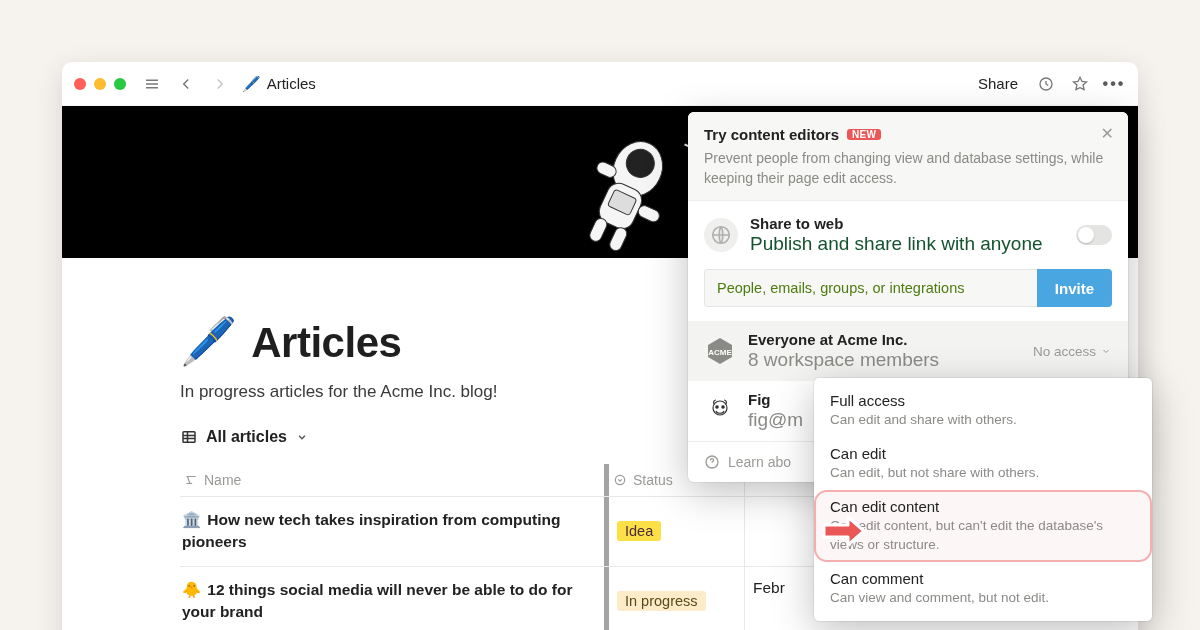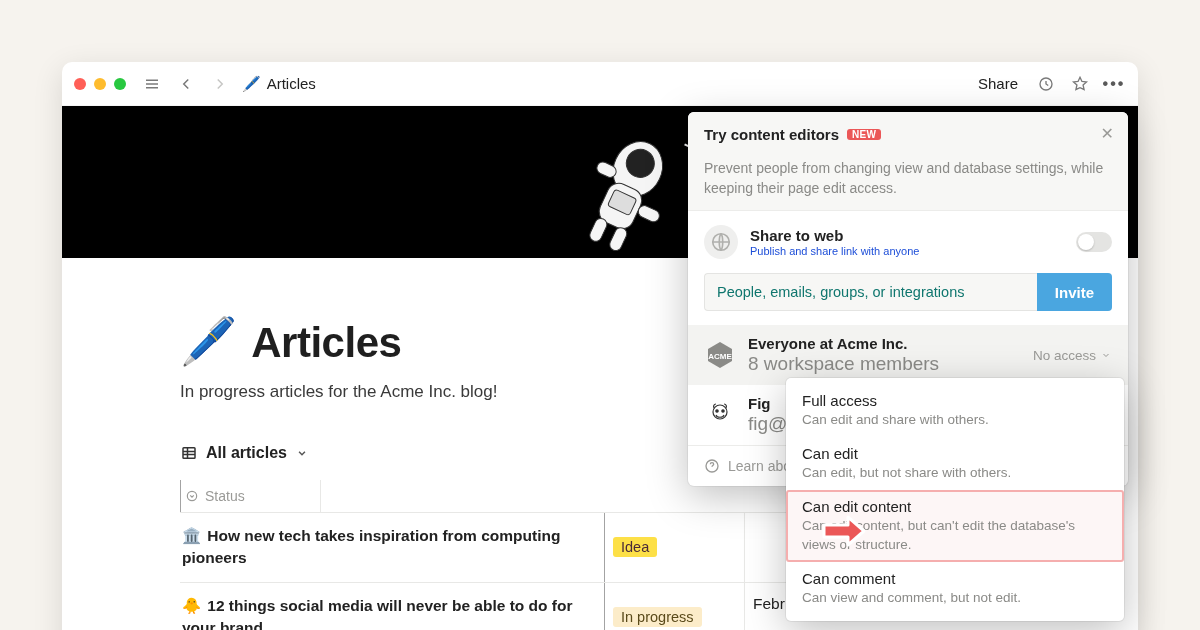"Prevent people from changing view" .pop-sub { margin-top: 16px -> 6px }
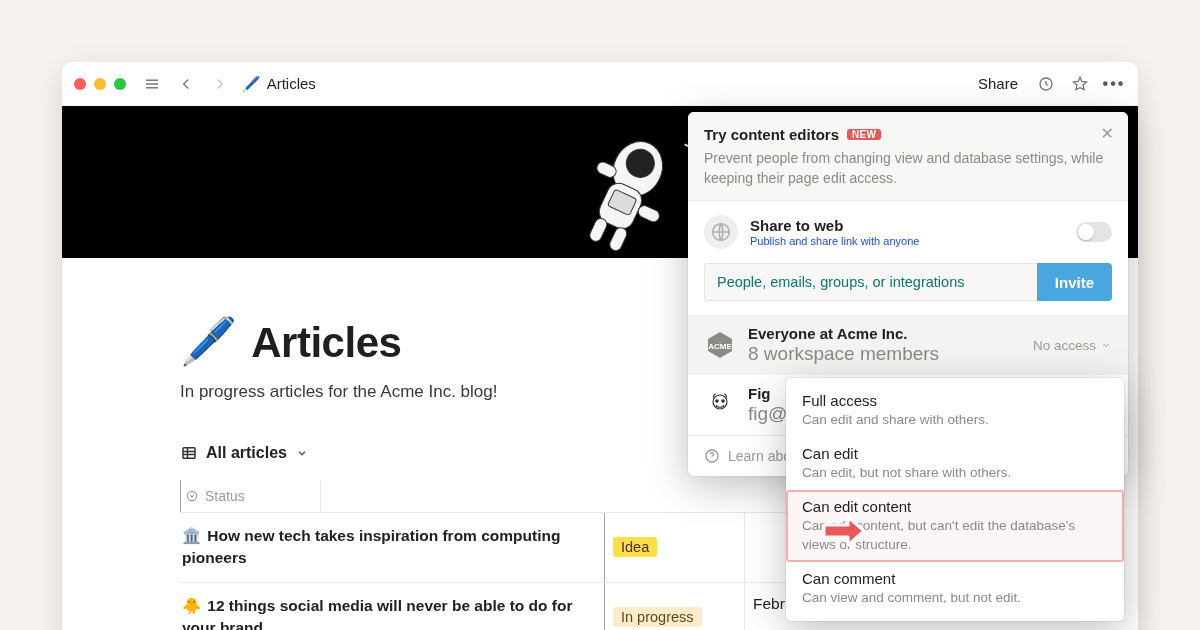"Publish and share link with" .sec-sub { color: #1d4ed8 -> #14532d; font-size: 11px -> 19px }
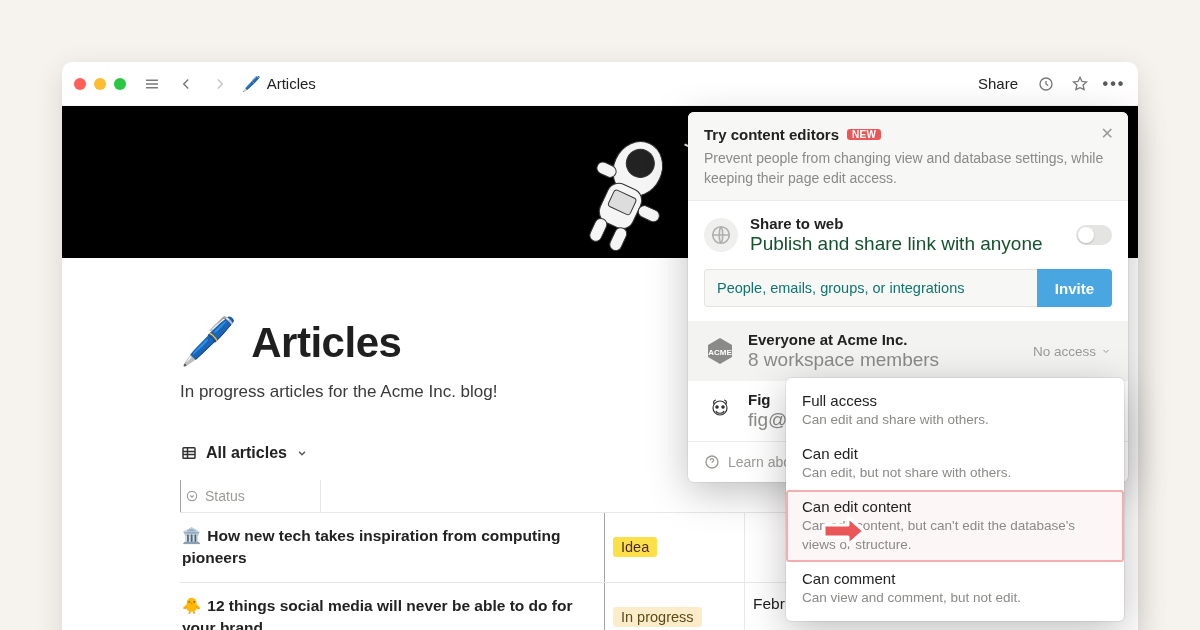"People, emails, groups, or integrations" .invite-input { color: #0f766e -> #4d7c0f }
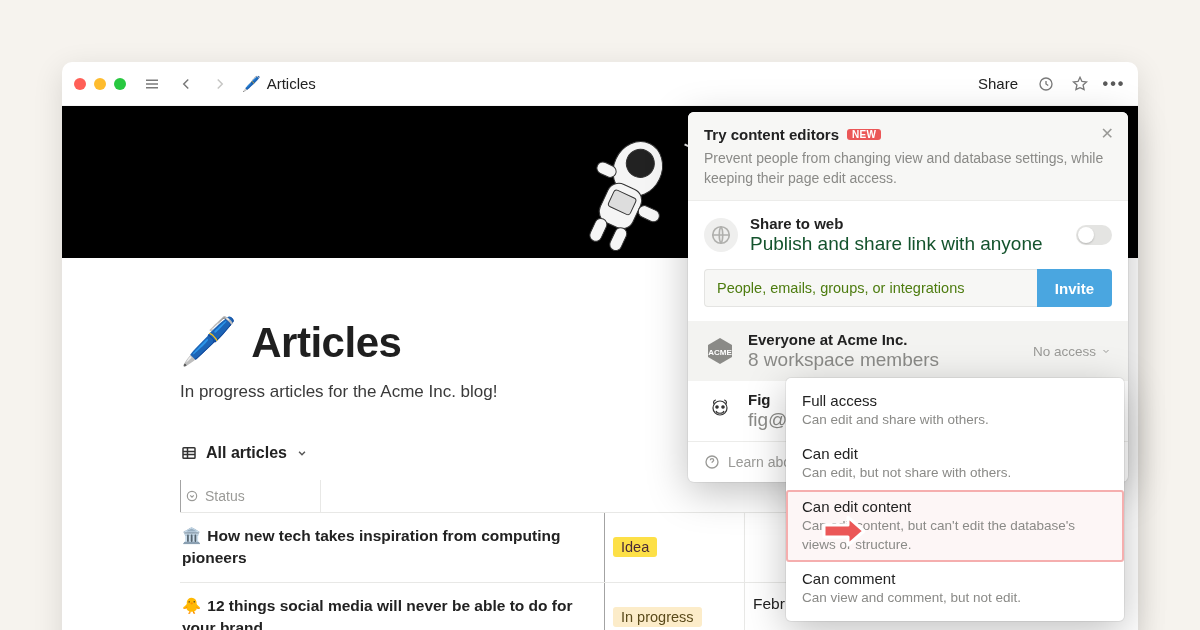"Full access" .perm-menu { right: 76px -> 48px }
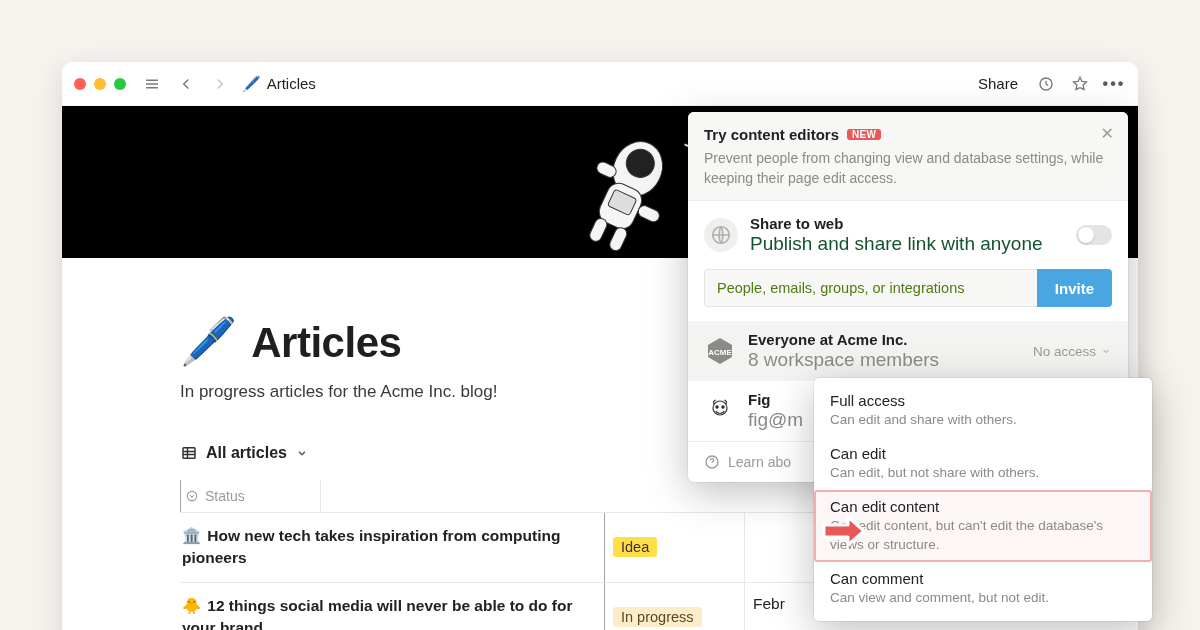"All articles" .view-row { margin-top: 42px -> 26px }
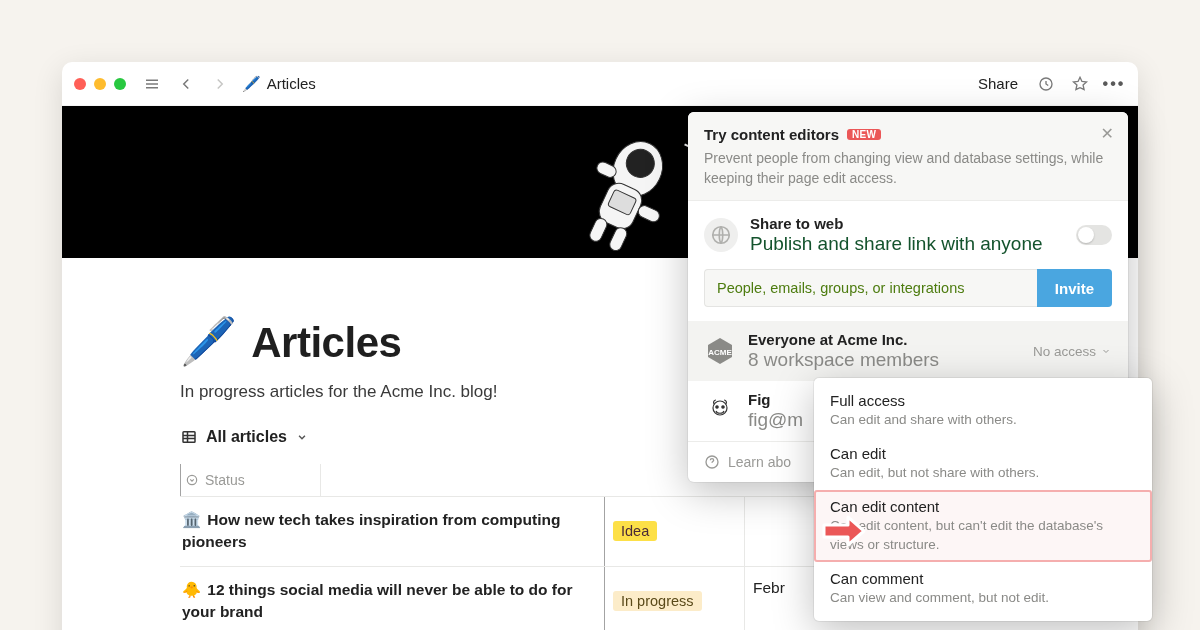"Name" div.col-name { html: none -> <div> <svg> <path></path> </svg> <span>Name</span> </div> }
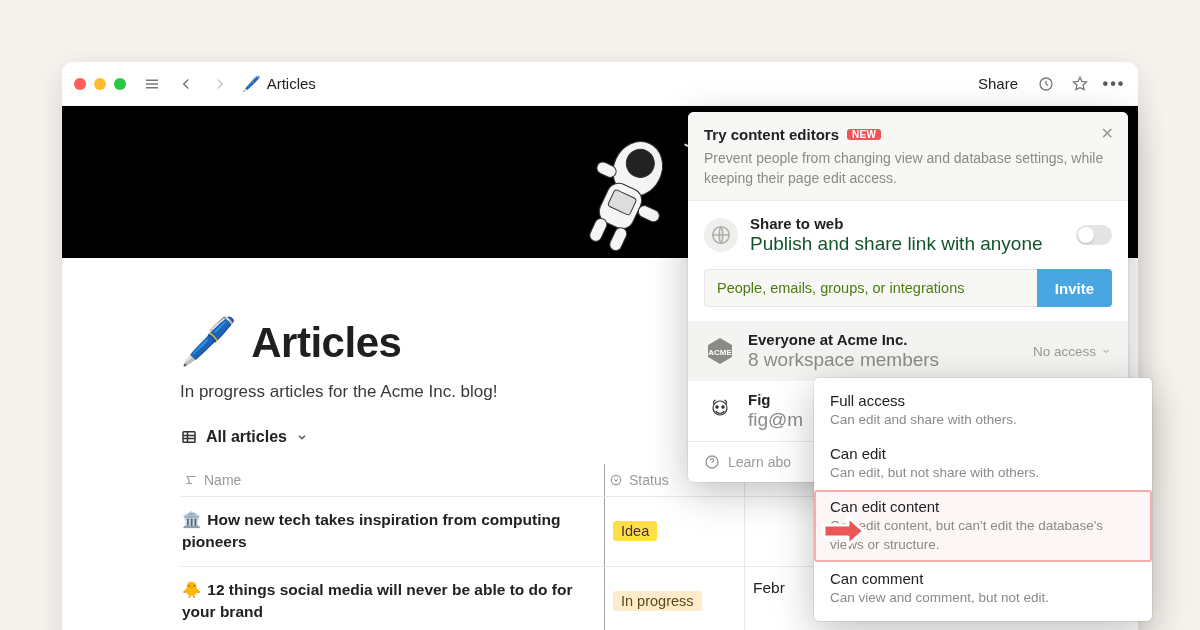"Status" .col-status { border-left: 1px solid #a3a3a3 -> 5px solid #a3a3a3 }
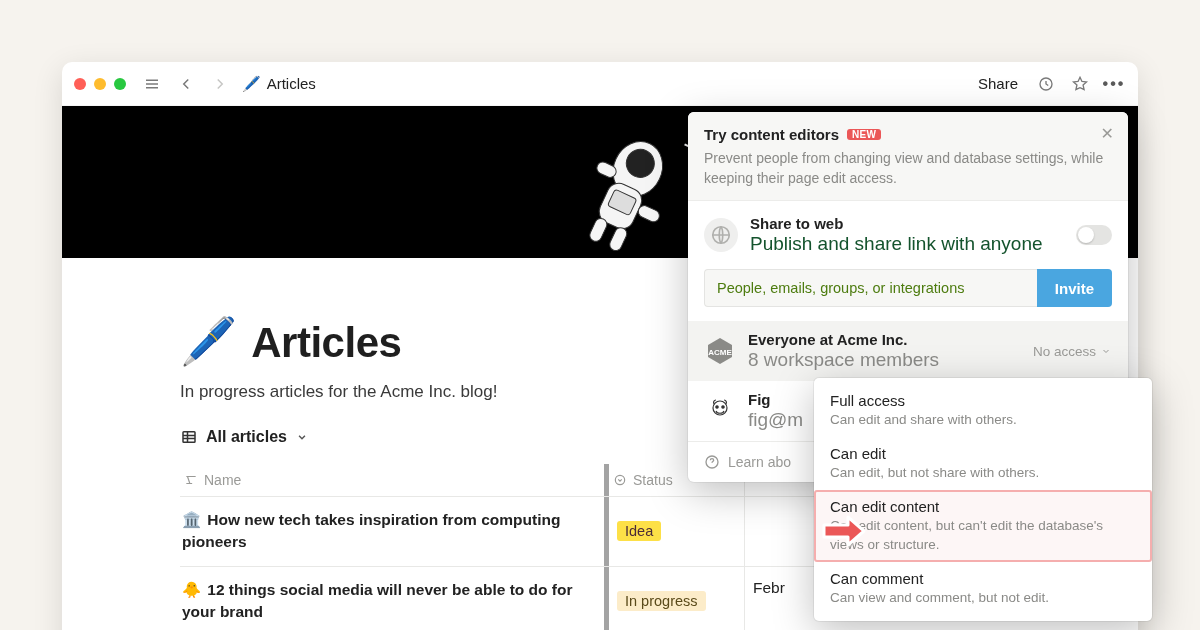"Can edit content" .perm-item.highlight { border-radius: 3px -> 13px }
